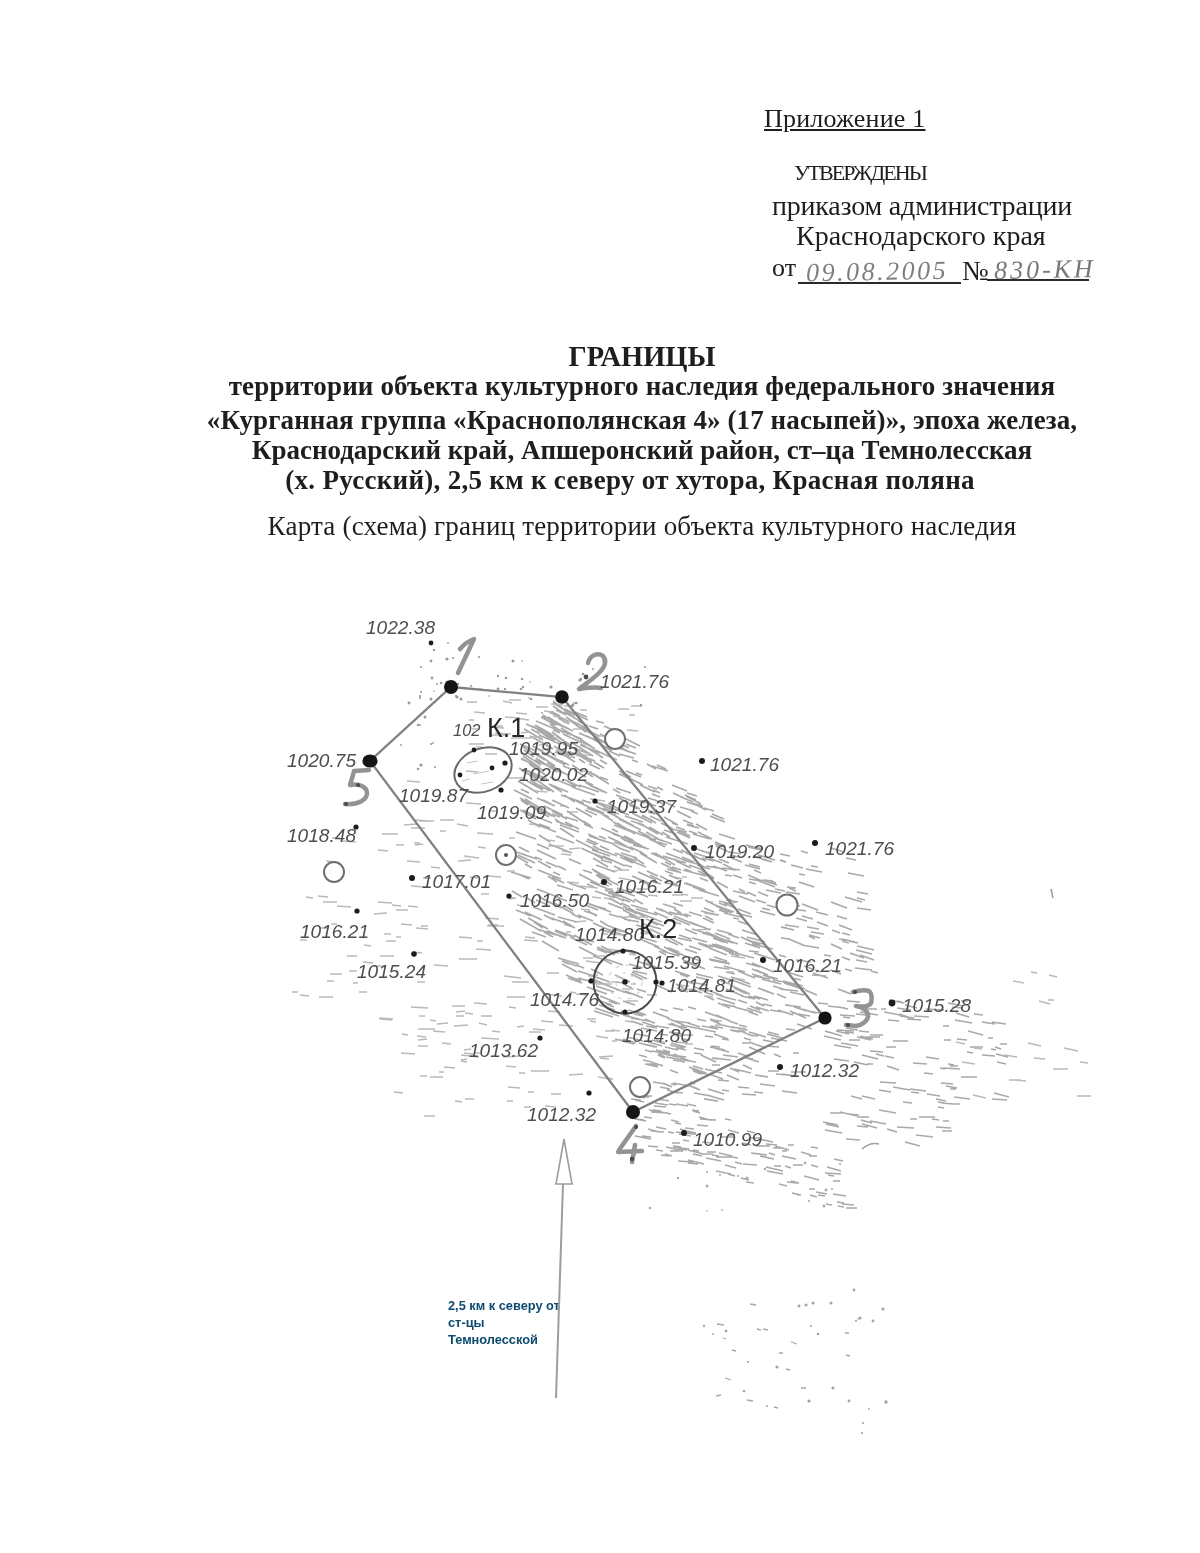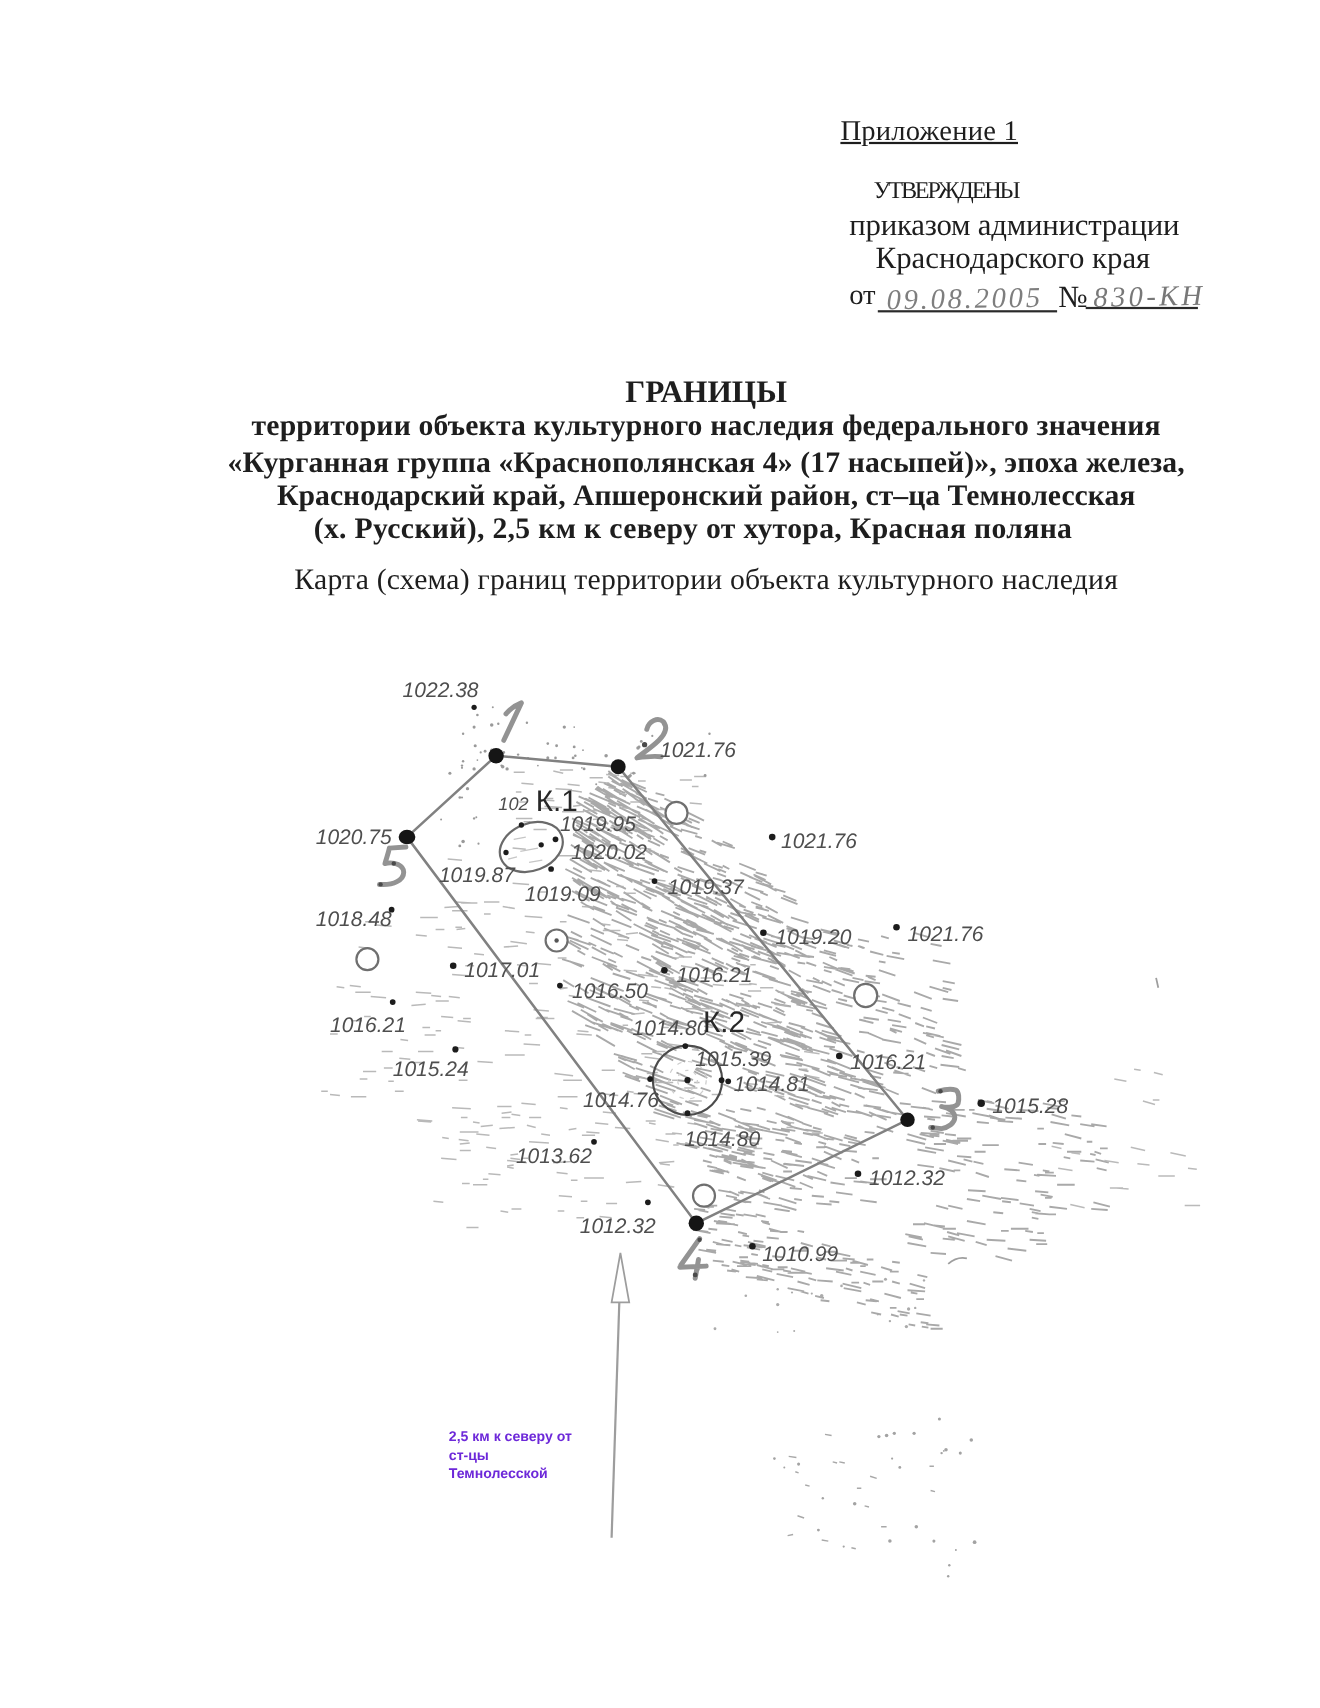"2,5 км к северу от" div.t { color: #6d28d9 -> #0c4a6e; left: 408px -> 448px }
